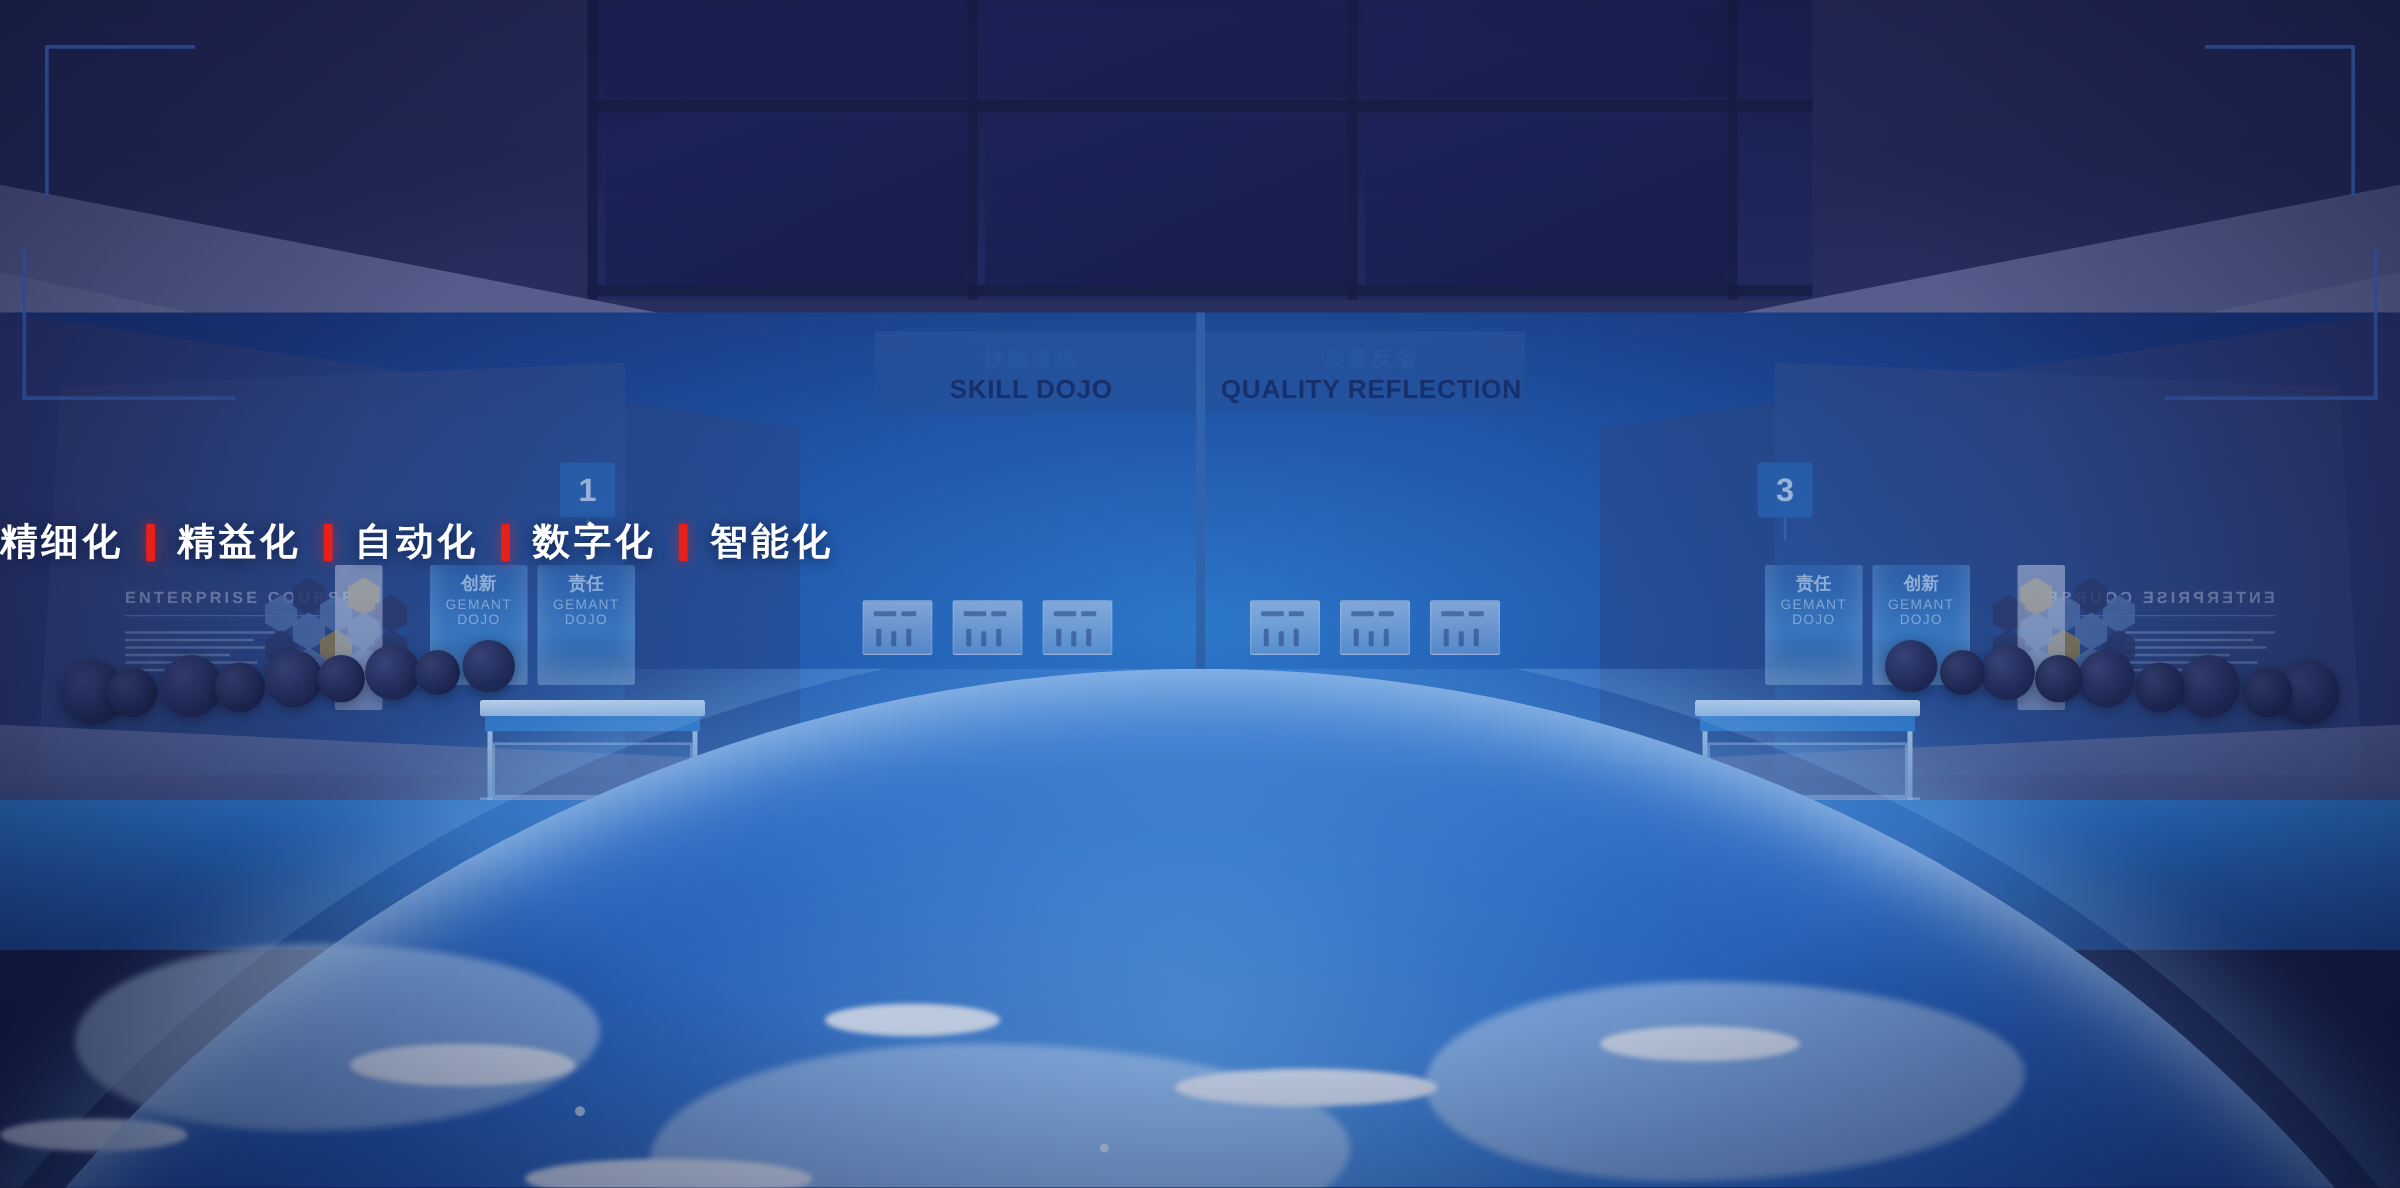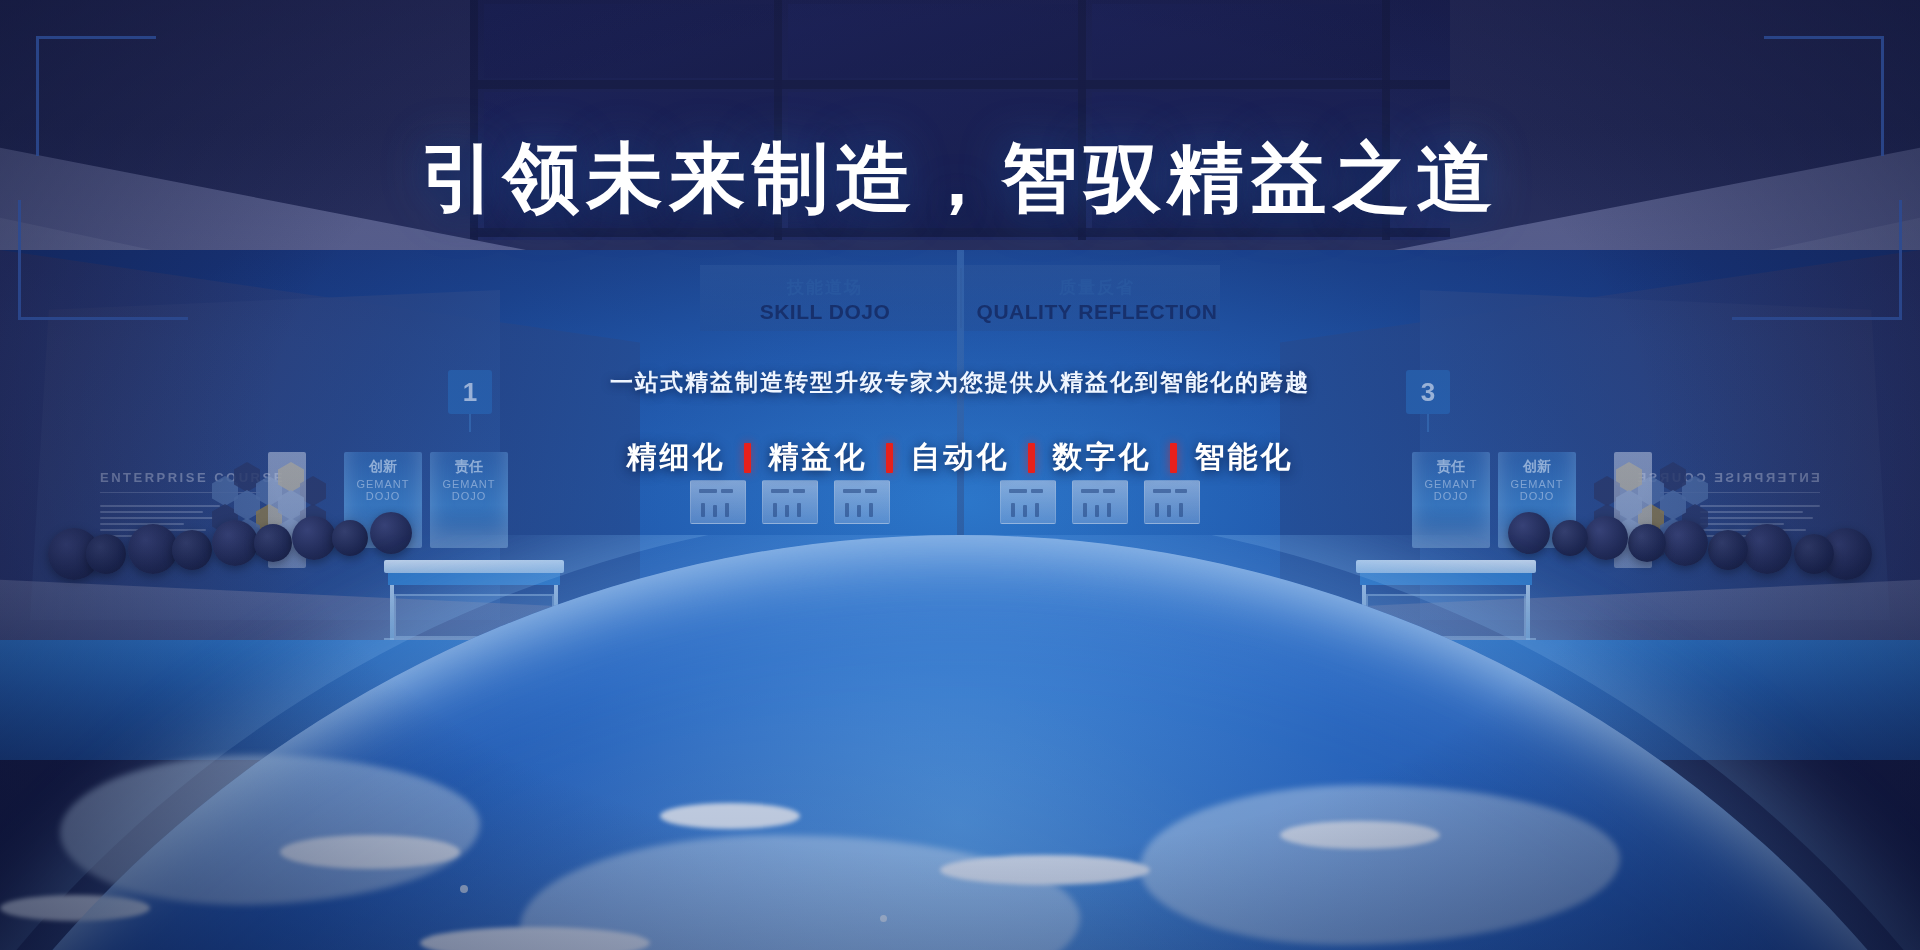"引领未来制造，智驭精益之道" h1.headline { html: <h1>引领未来制造，智驭精益之道</h1> -> none }
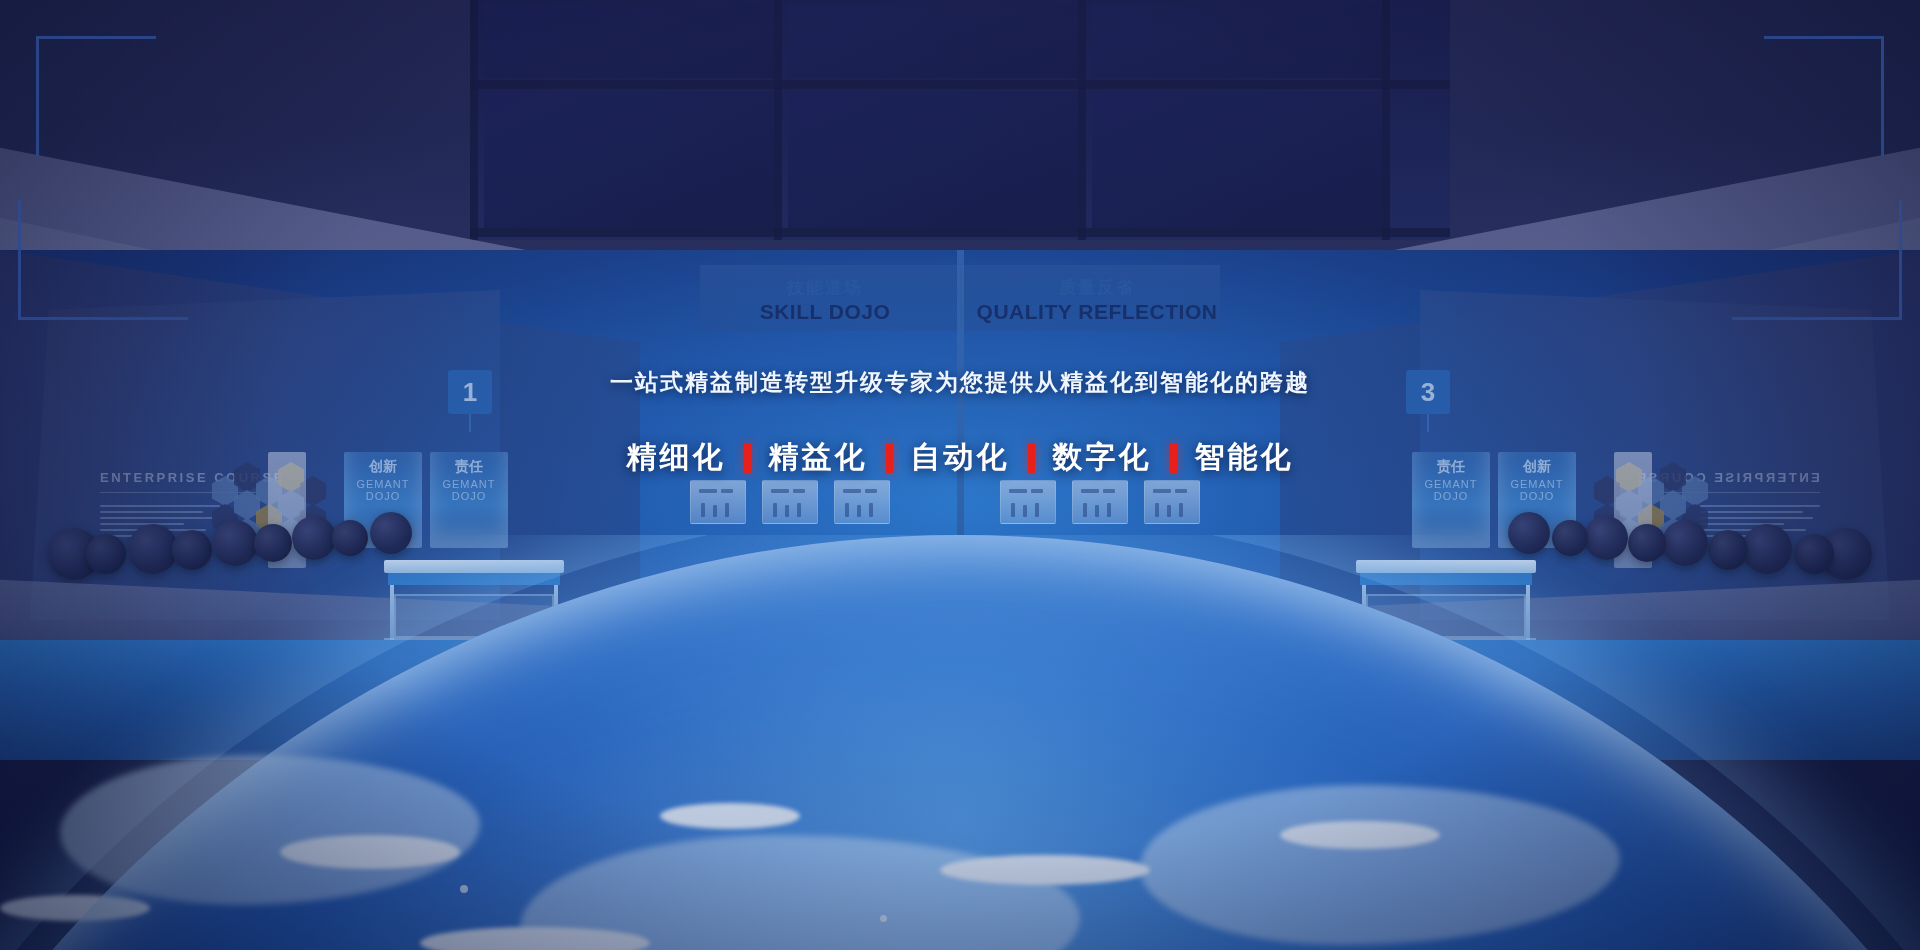"一站式精益制造转型升级专家为您提供从精益化到智能化的跨越" p.subtitle { html: <p>一站式精益制造转型升级专家为您提供从精益化到智能化的跨越</p> -> none }
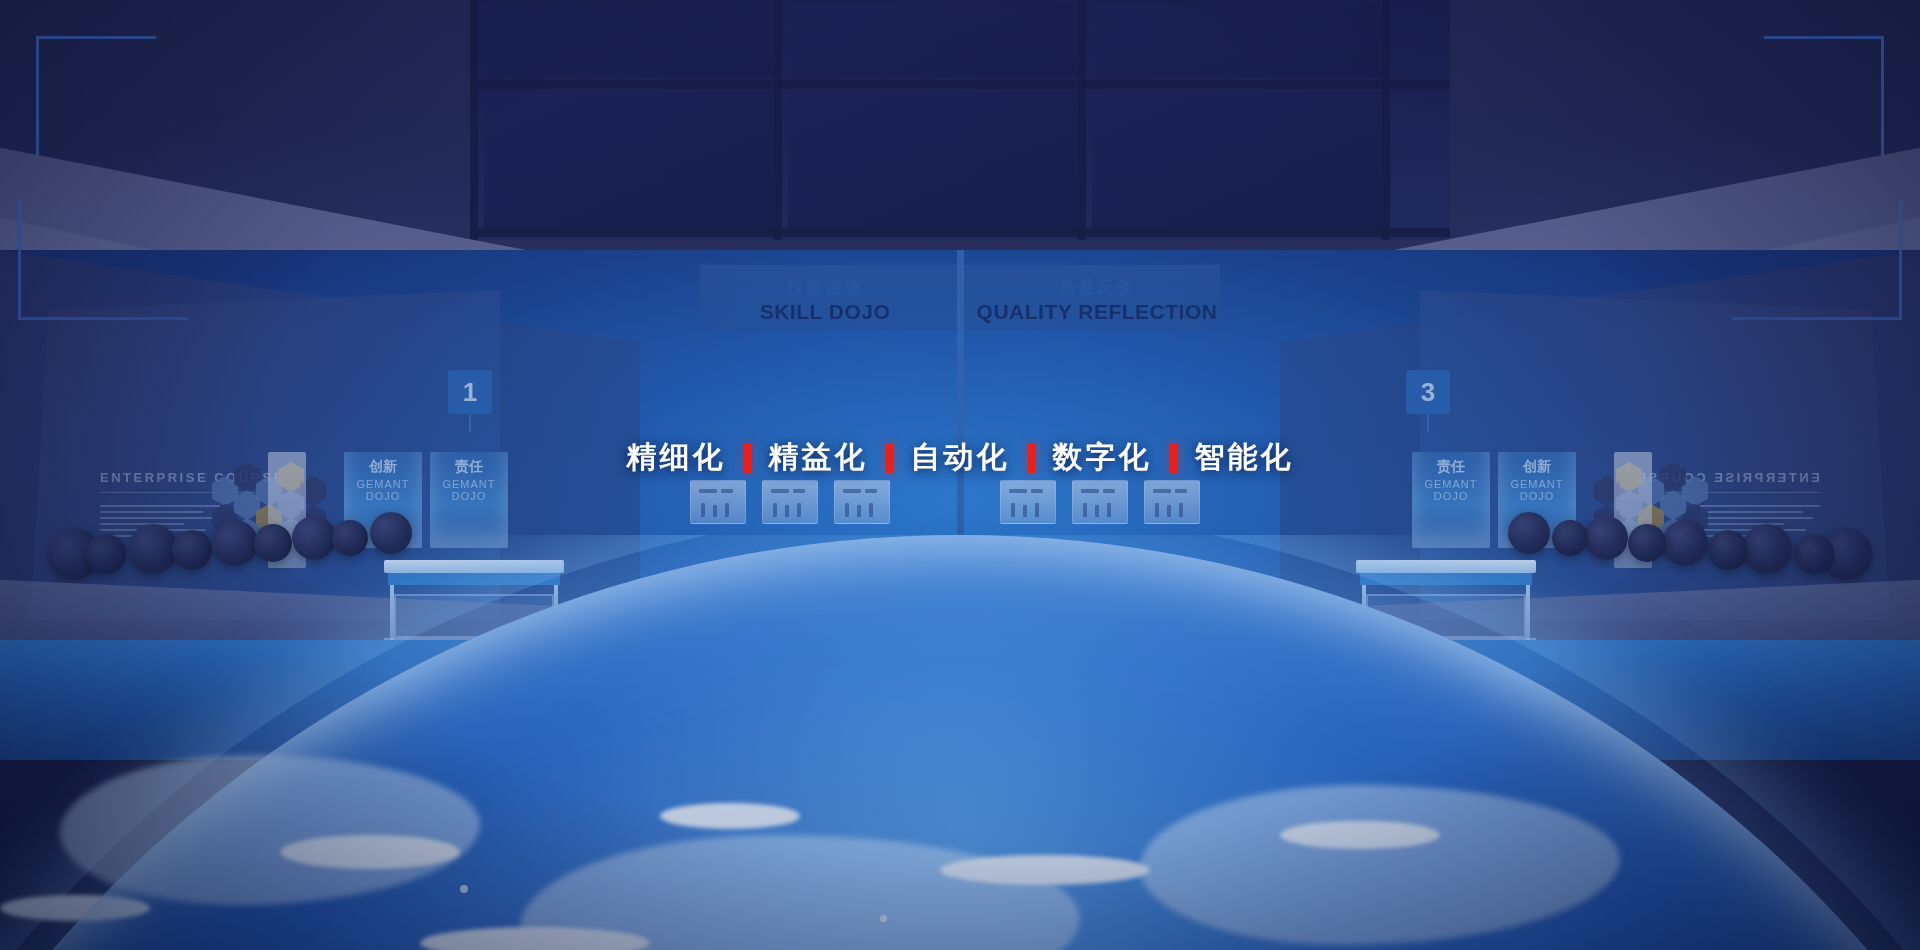"精细化" .tags { justify-content: center -> flex-start; top: 437px -> 413px }
